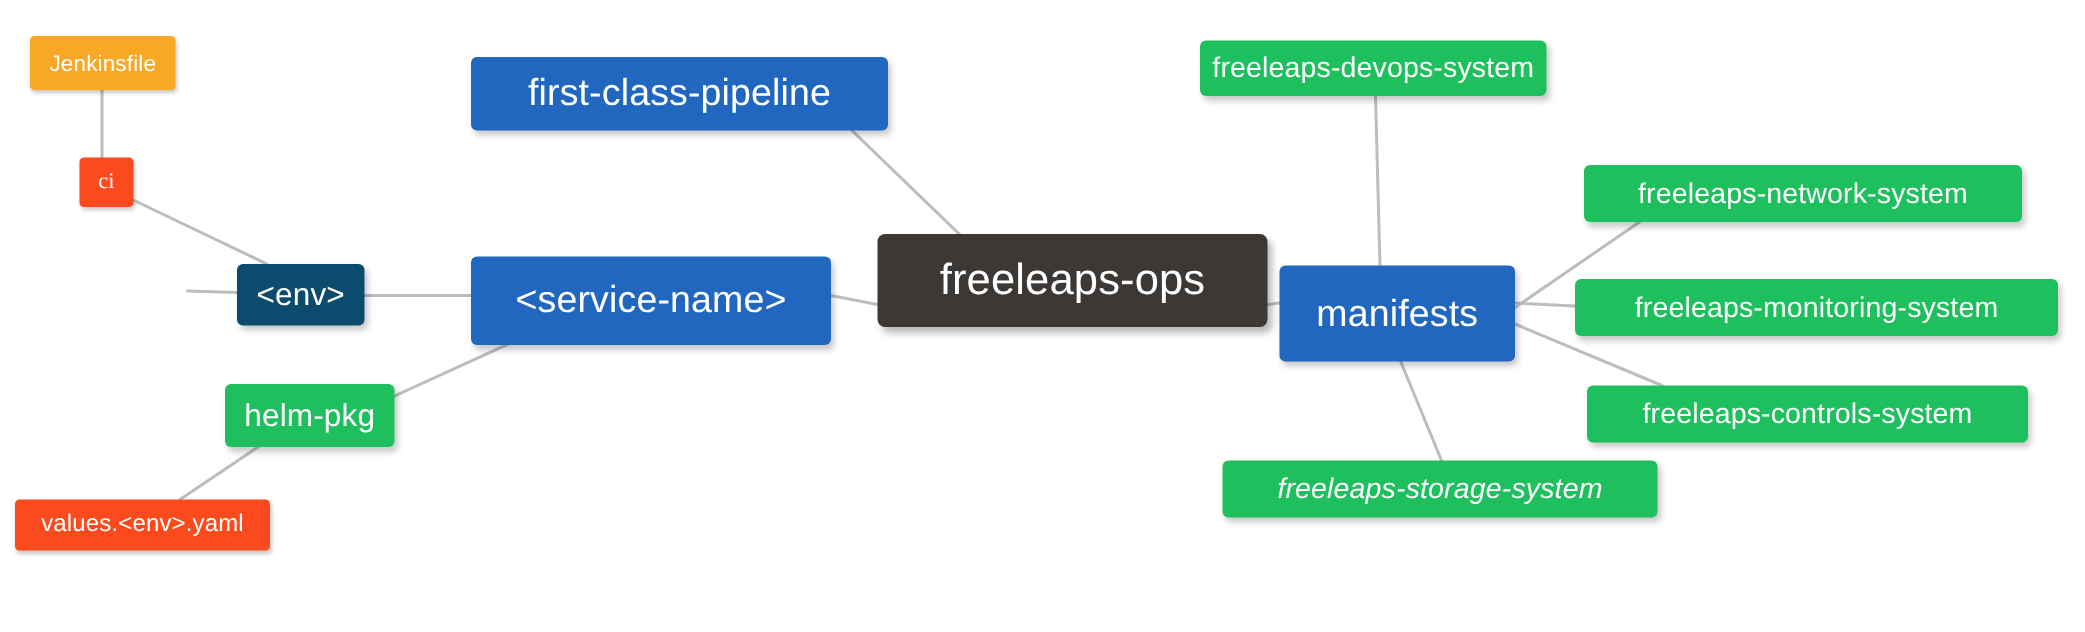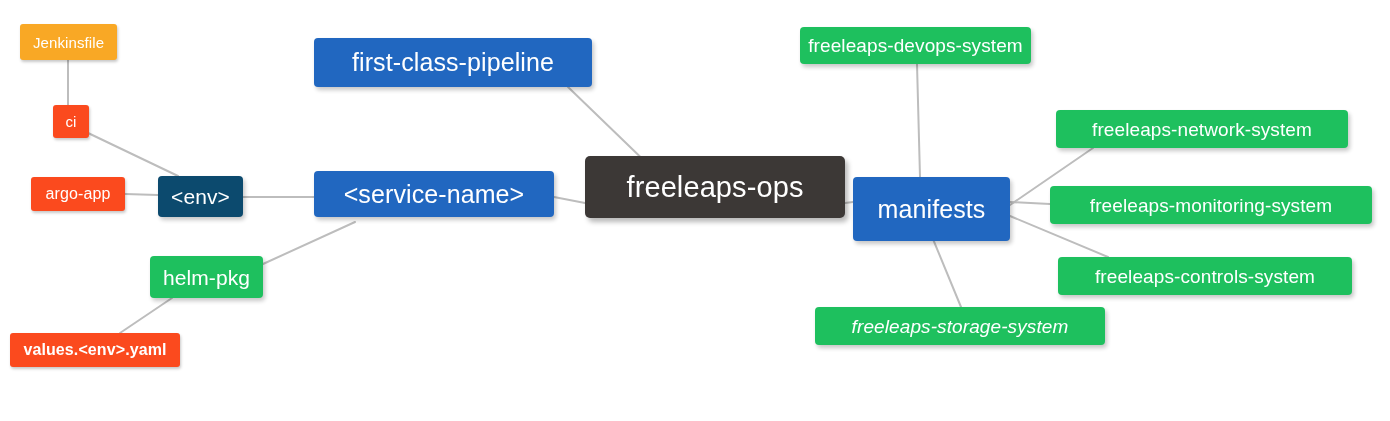"ci" div.node { font-family: none -> Liberation Serif, serif }
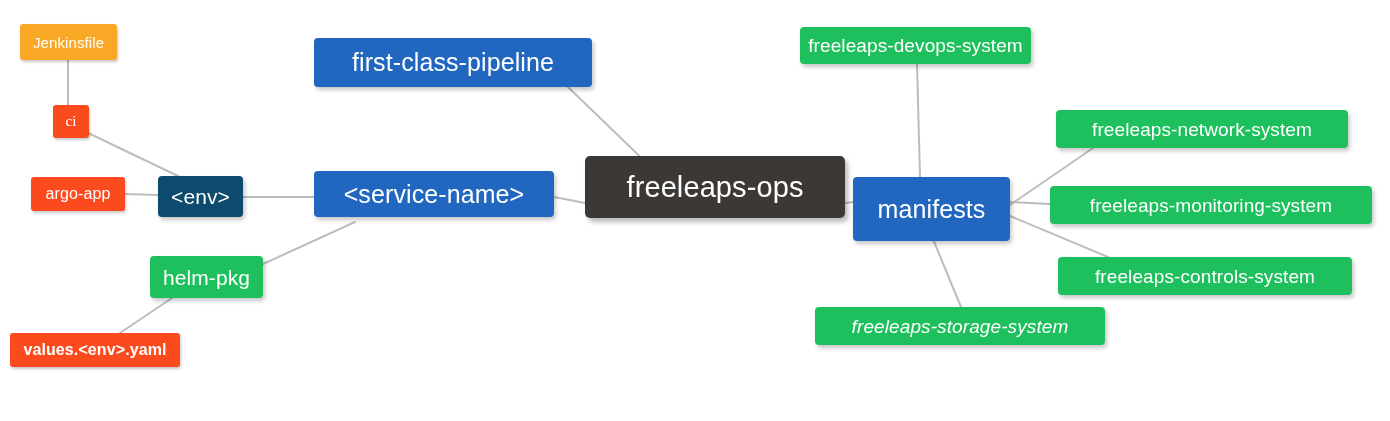"argo-app" div.node { html: <div>argo-app</div> -> none }
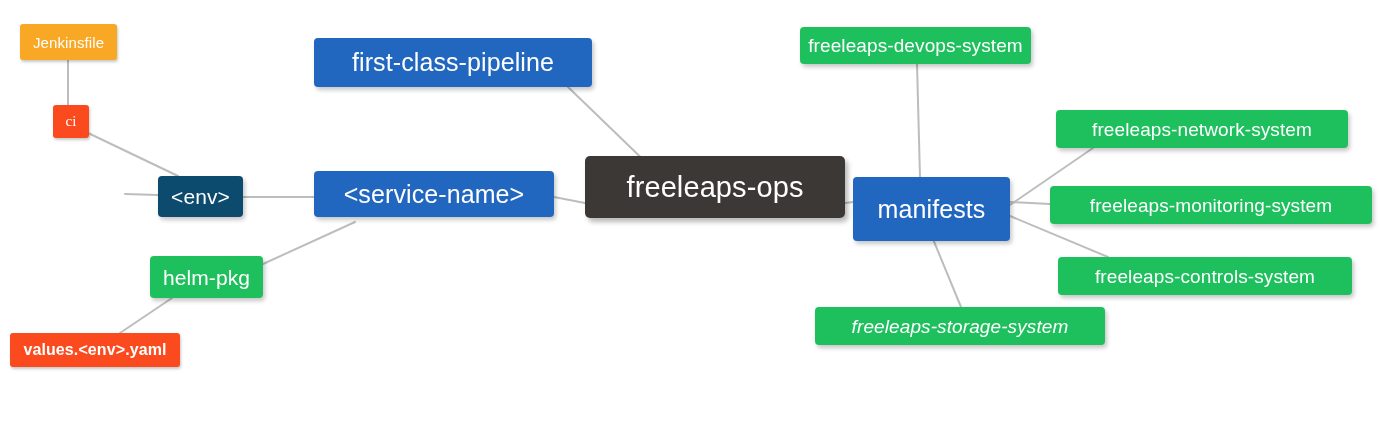"<service-name>" div.node { height: 46px -> 59px }
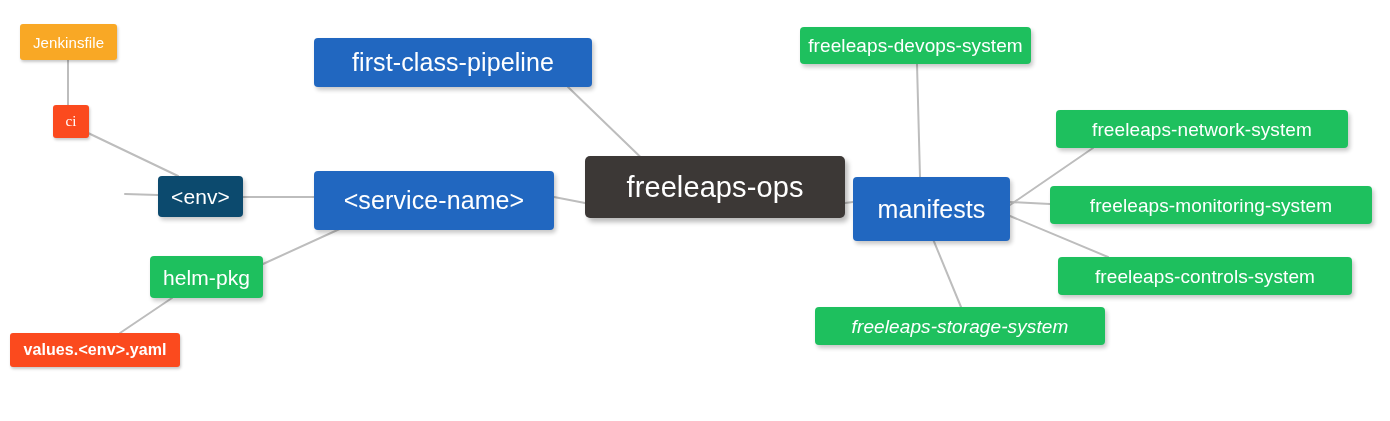"values.<env>.yaml" div.node { font-weight: bold -> none }
